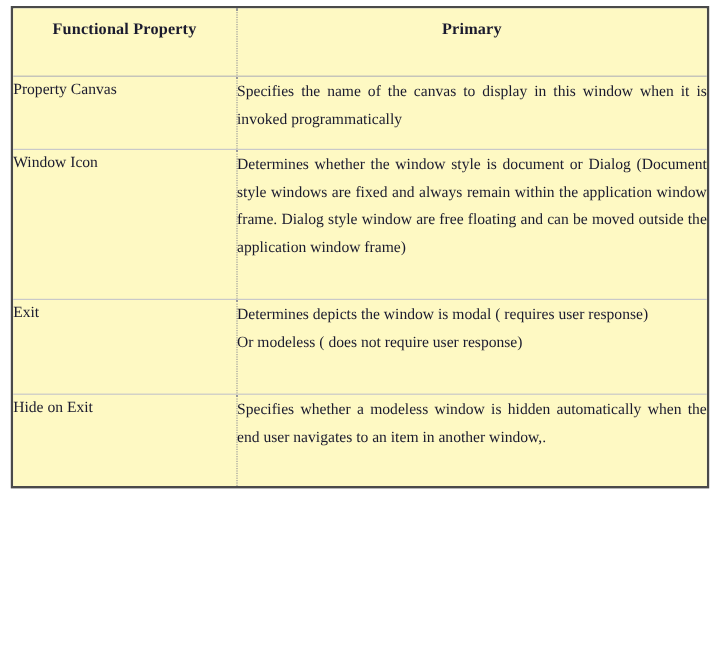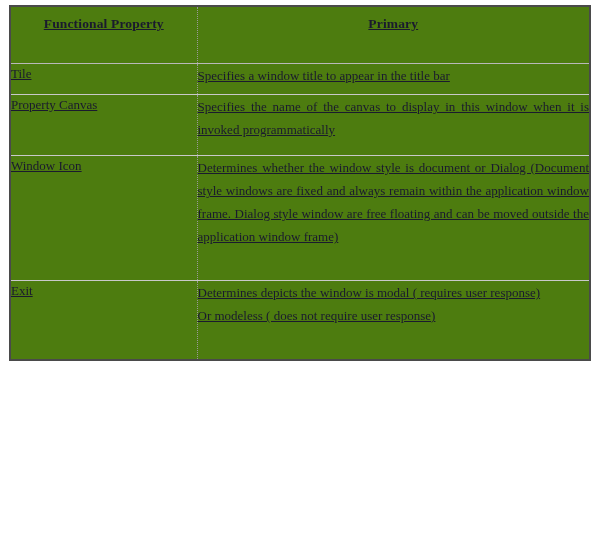"Functional Property" table.spec-table { background: #4d7c0f -> #fef9c3; text-decoration: underline -> none }
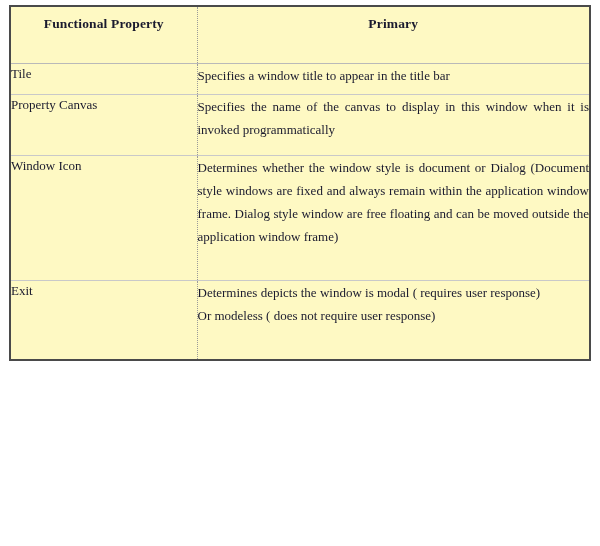"Tile" tr.data-row { html: <tr> <td>Tile</td> <td> <p>Specifies a window title to appear in the title bar</p> </td> </tr> -> none }
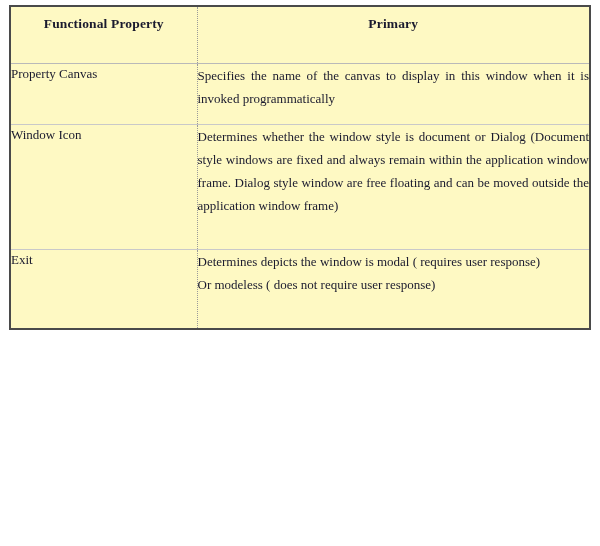"Hide on Exit" tr.data-row { html: none -> <tr> <td>Hide on Exit</td> <td> <p>Specifies whether a modeless window is hidden automatically when the end user navigates to an item in another window,.</p> </td> </tr> }
